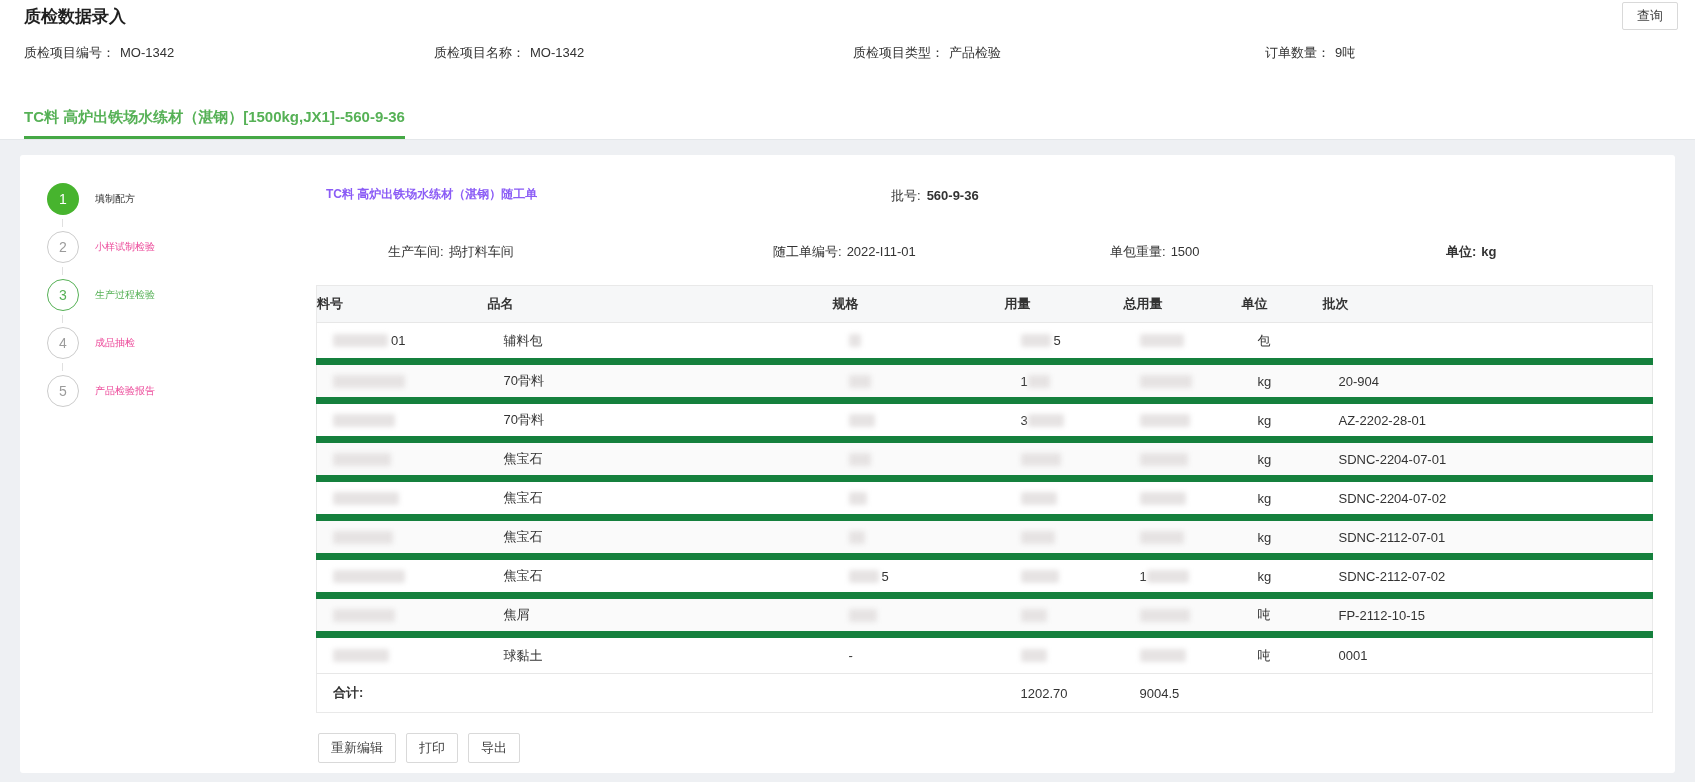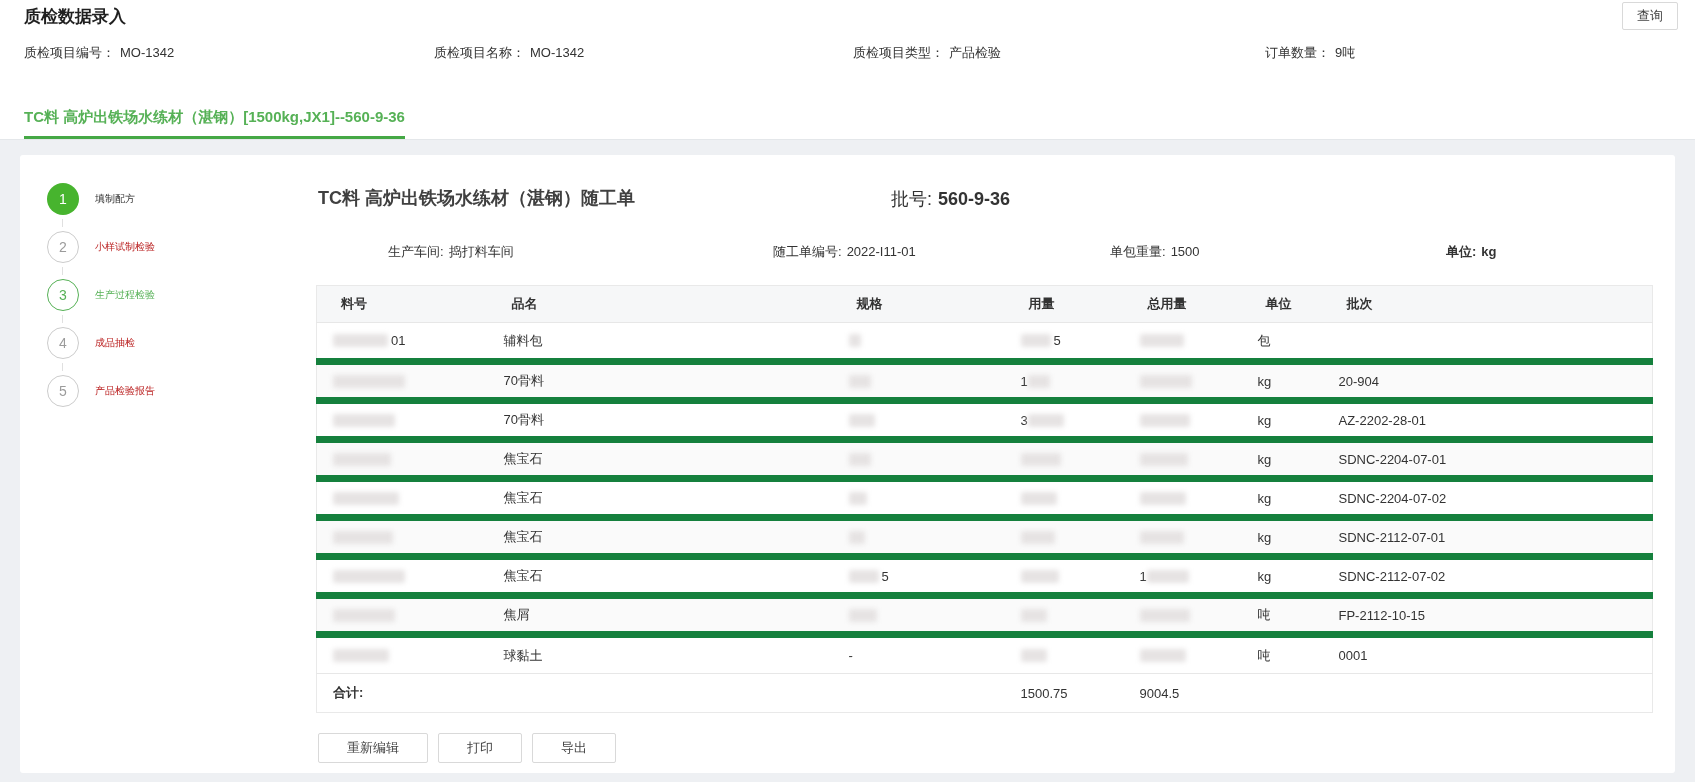"TC料 高炉出铁场水练材（湛钢）随工单" .wo-title { color: #404040 -> #8b5cf6; font-size: 18px -> 12px; left: 298px -> 306px }
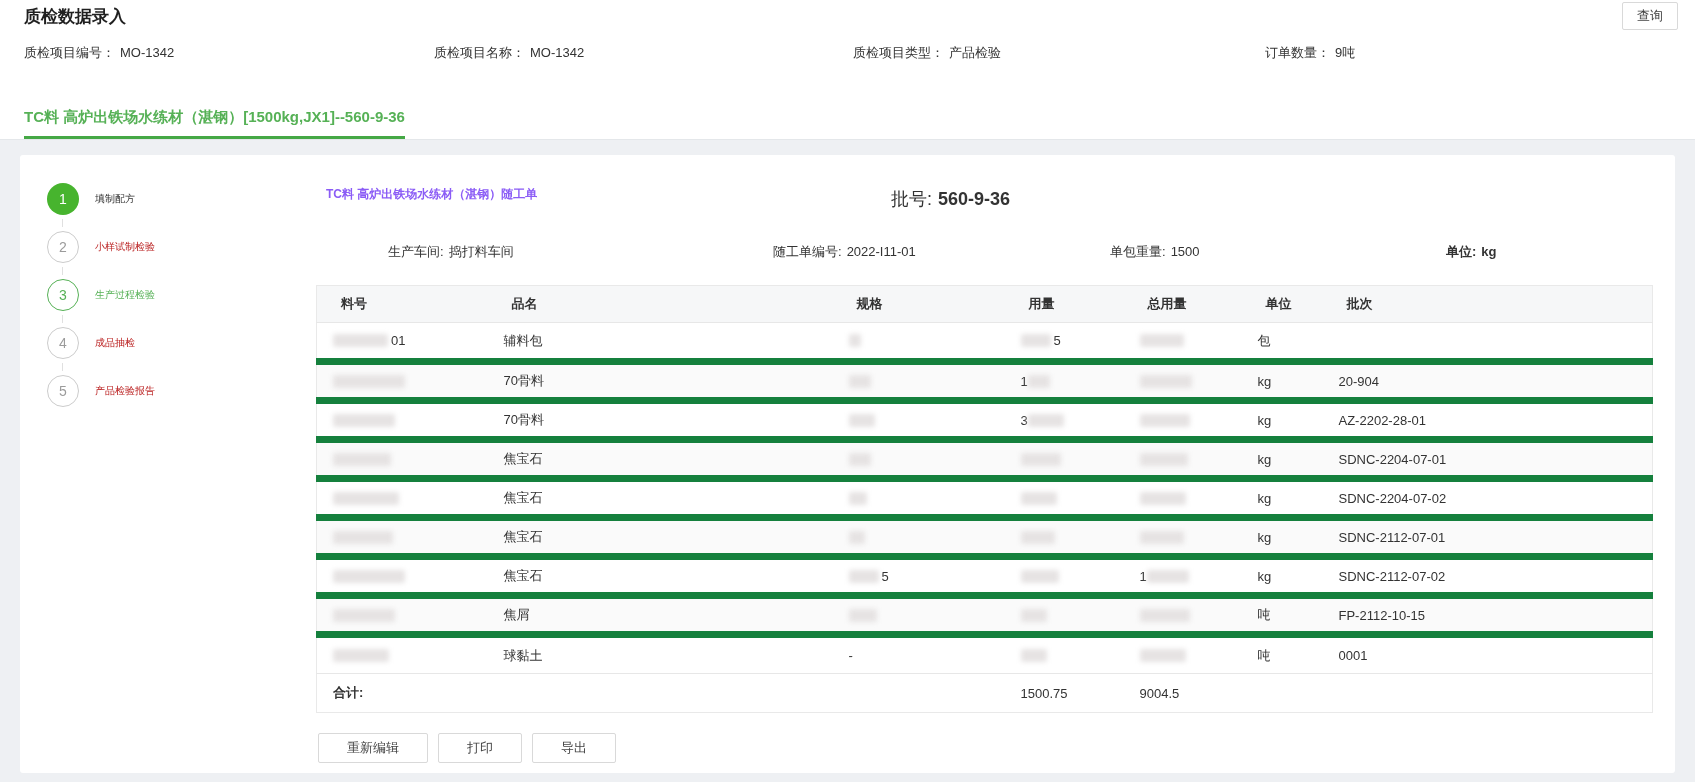"批号: 560-9-36" .wo-batch { font-size: 18px -> 13px }
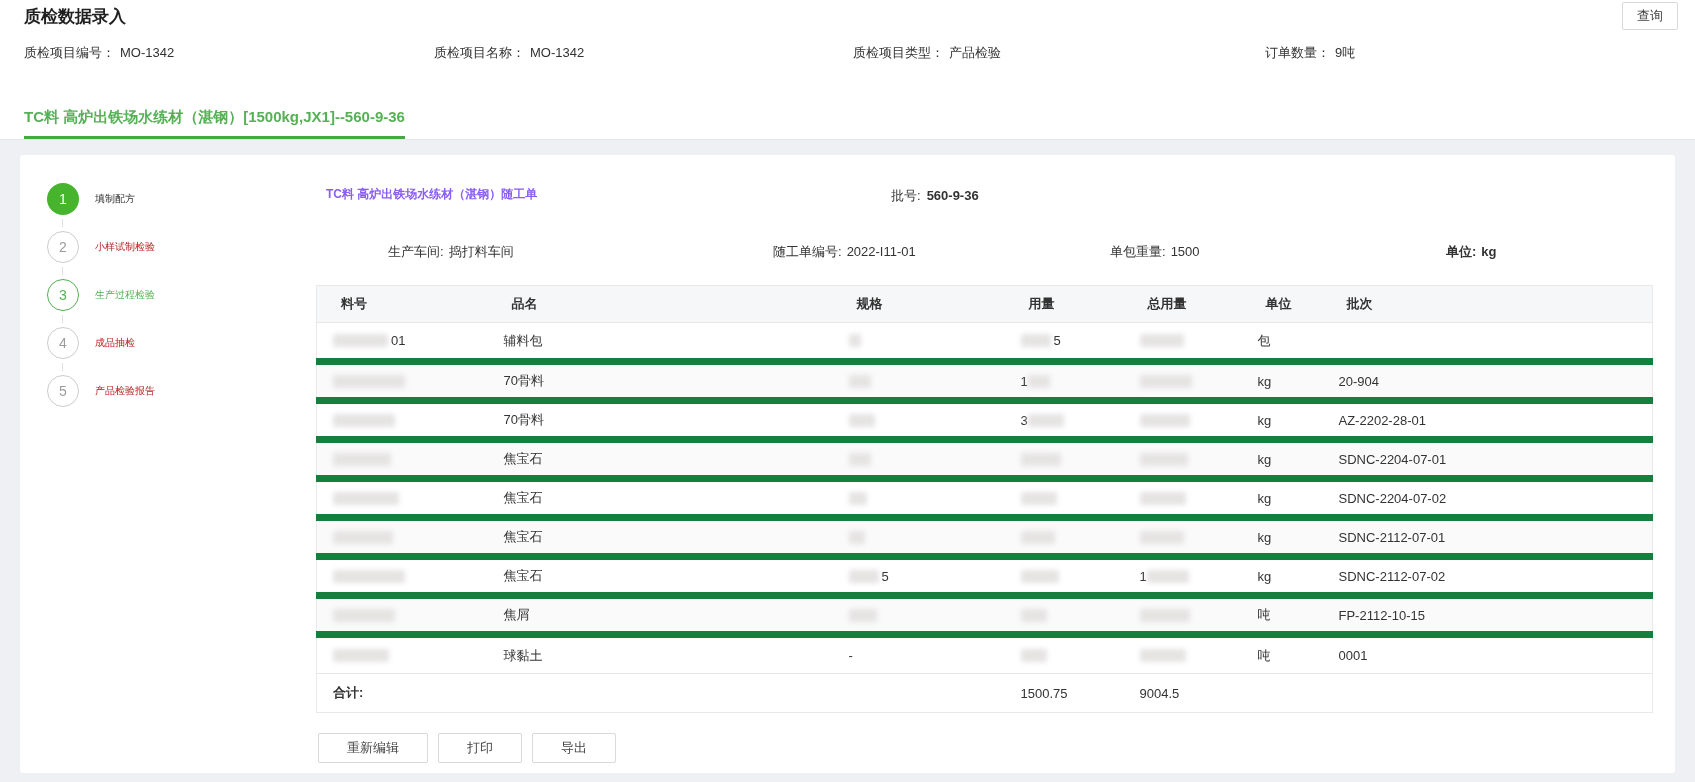"小样试制检验" .s-pending .slabel { color: #b91c1c -> #ec4899 }
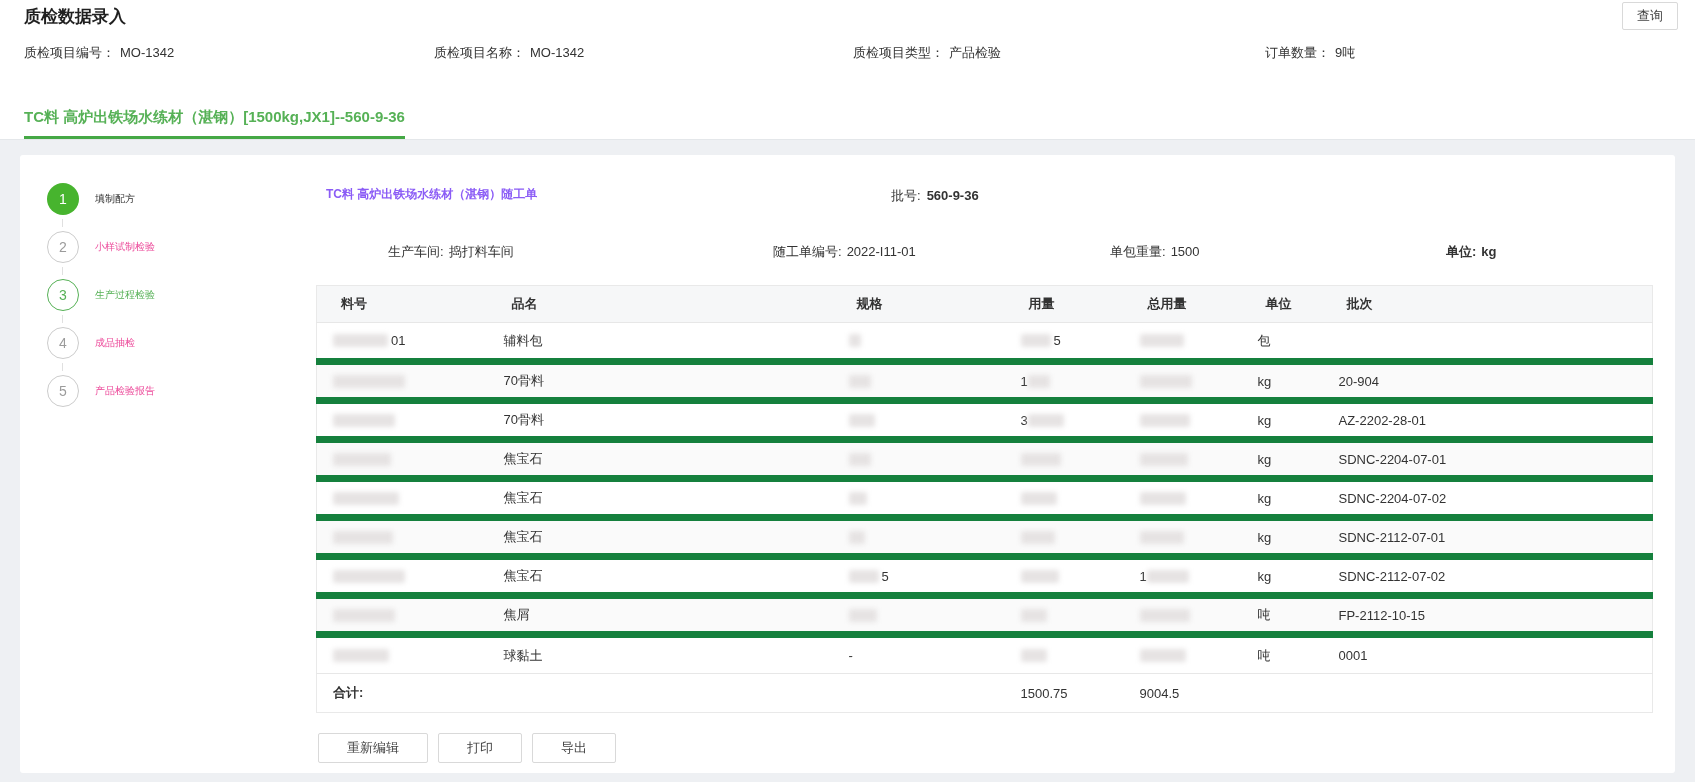"料号" .mat-table th { padding-left: 24px -> 0 }
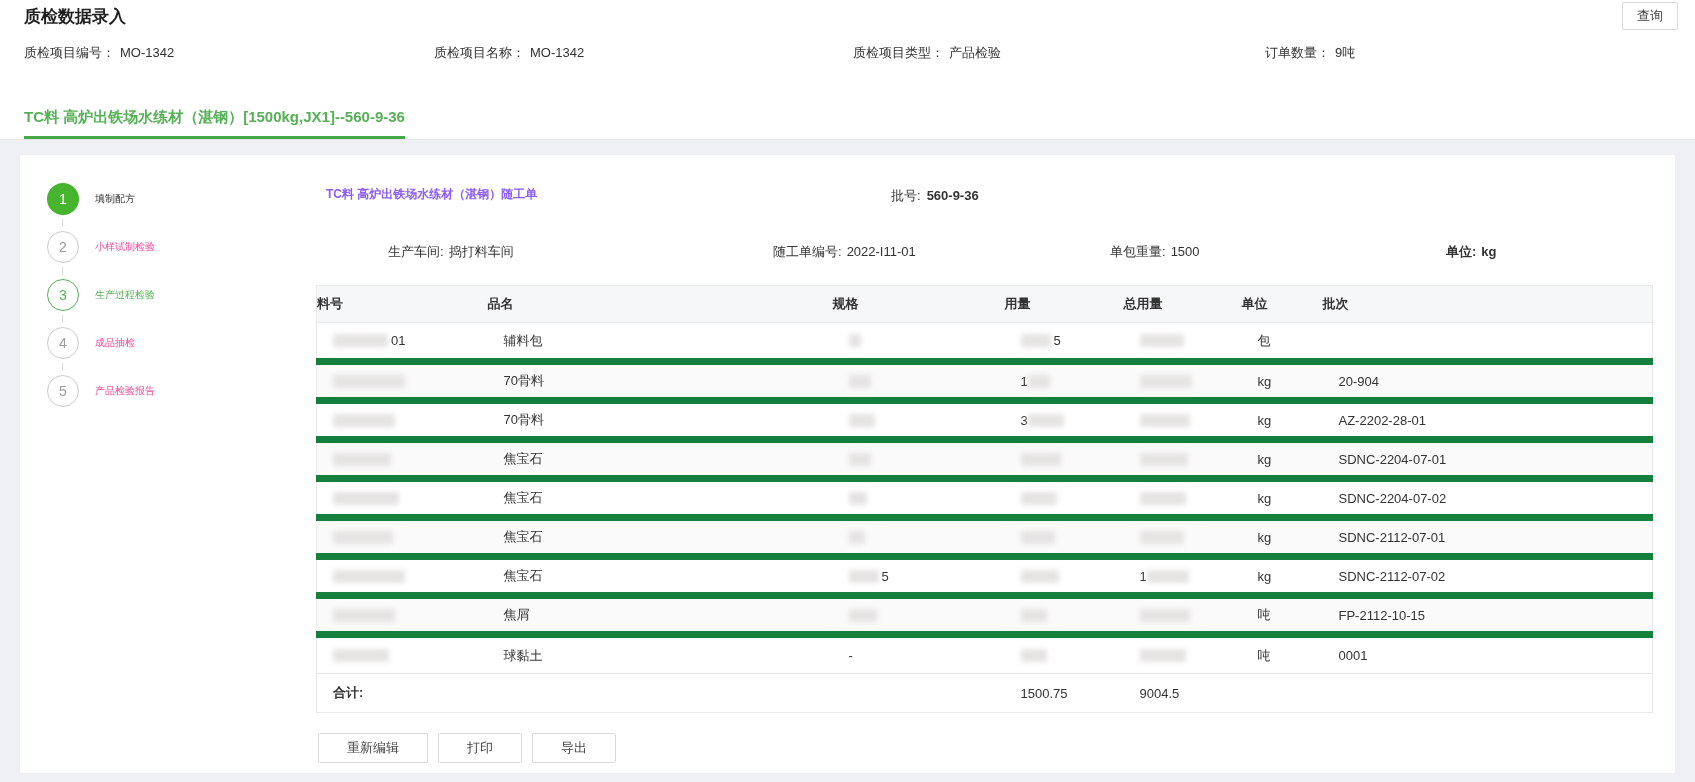"1500.75" td { text: 1500.75 -> 1202.70 }
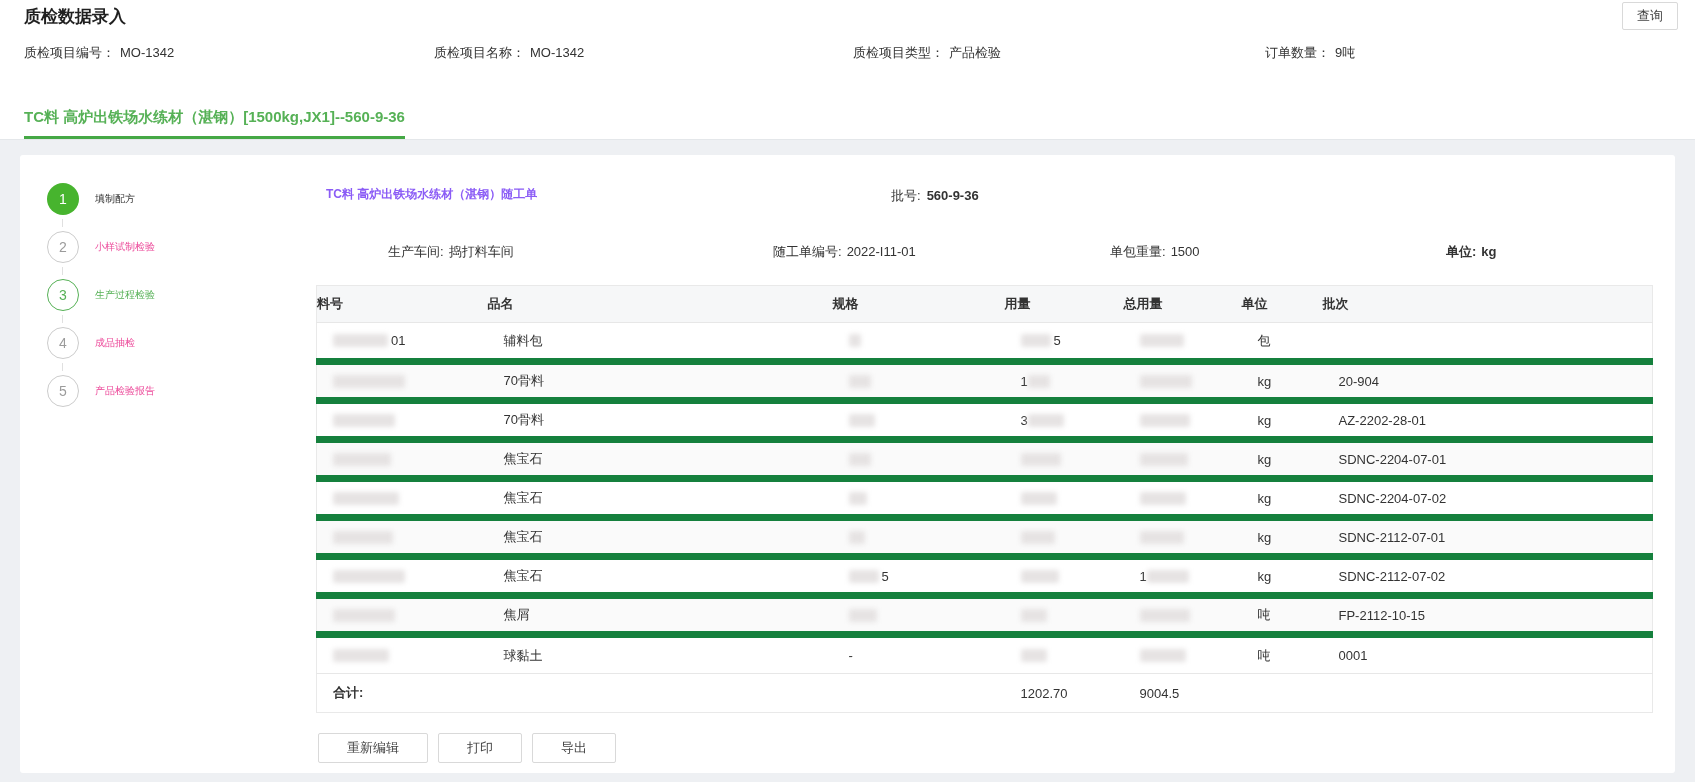"重新编辑" .action-btn { padding: 0 28px -> 0 12px }
